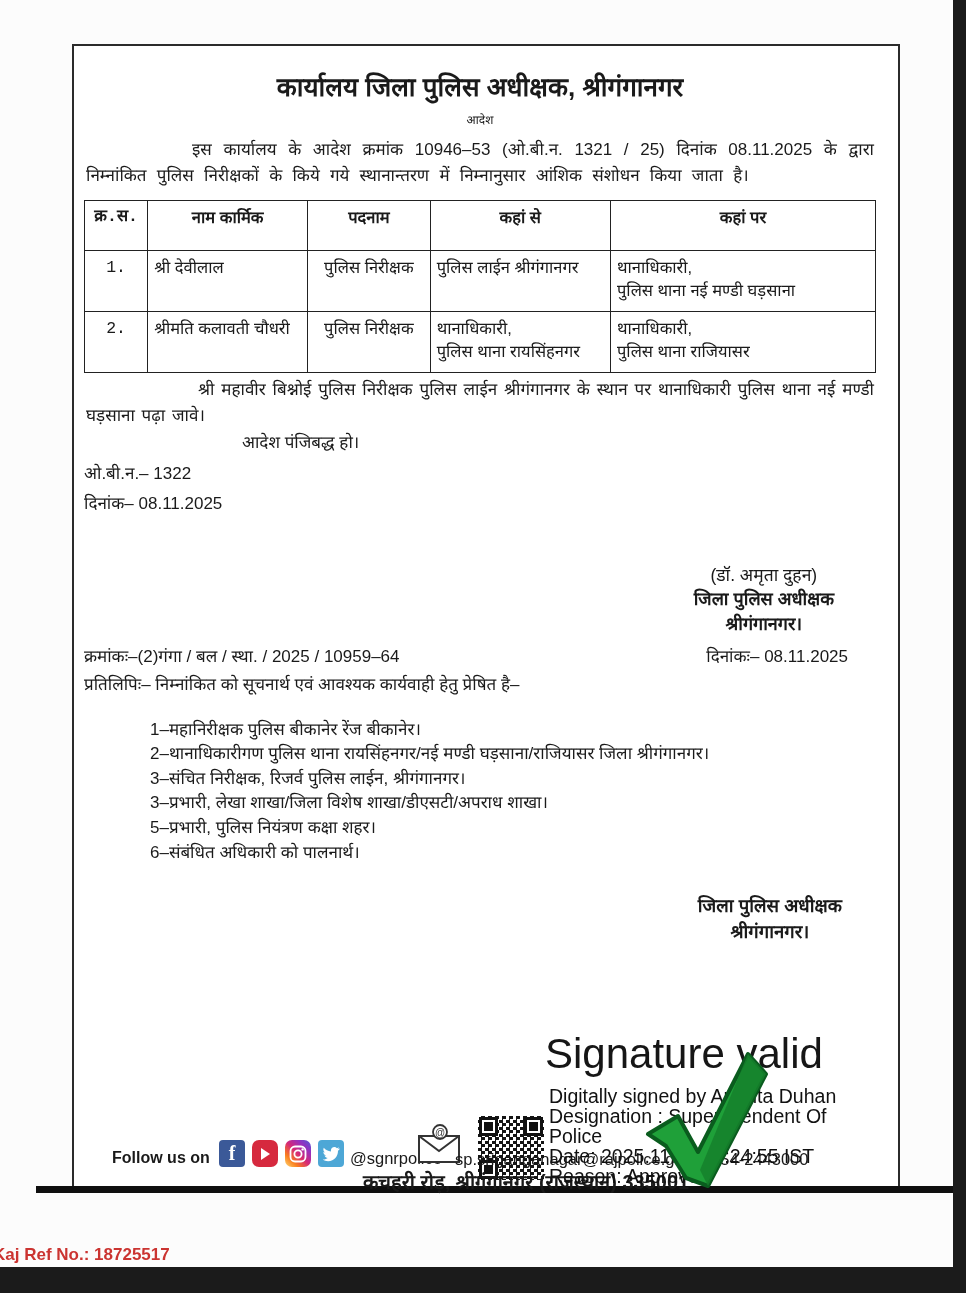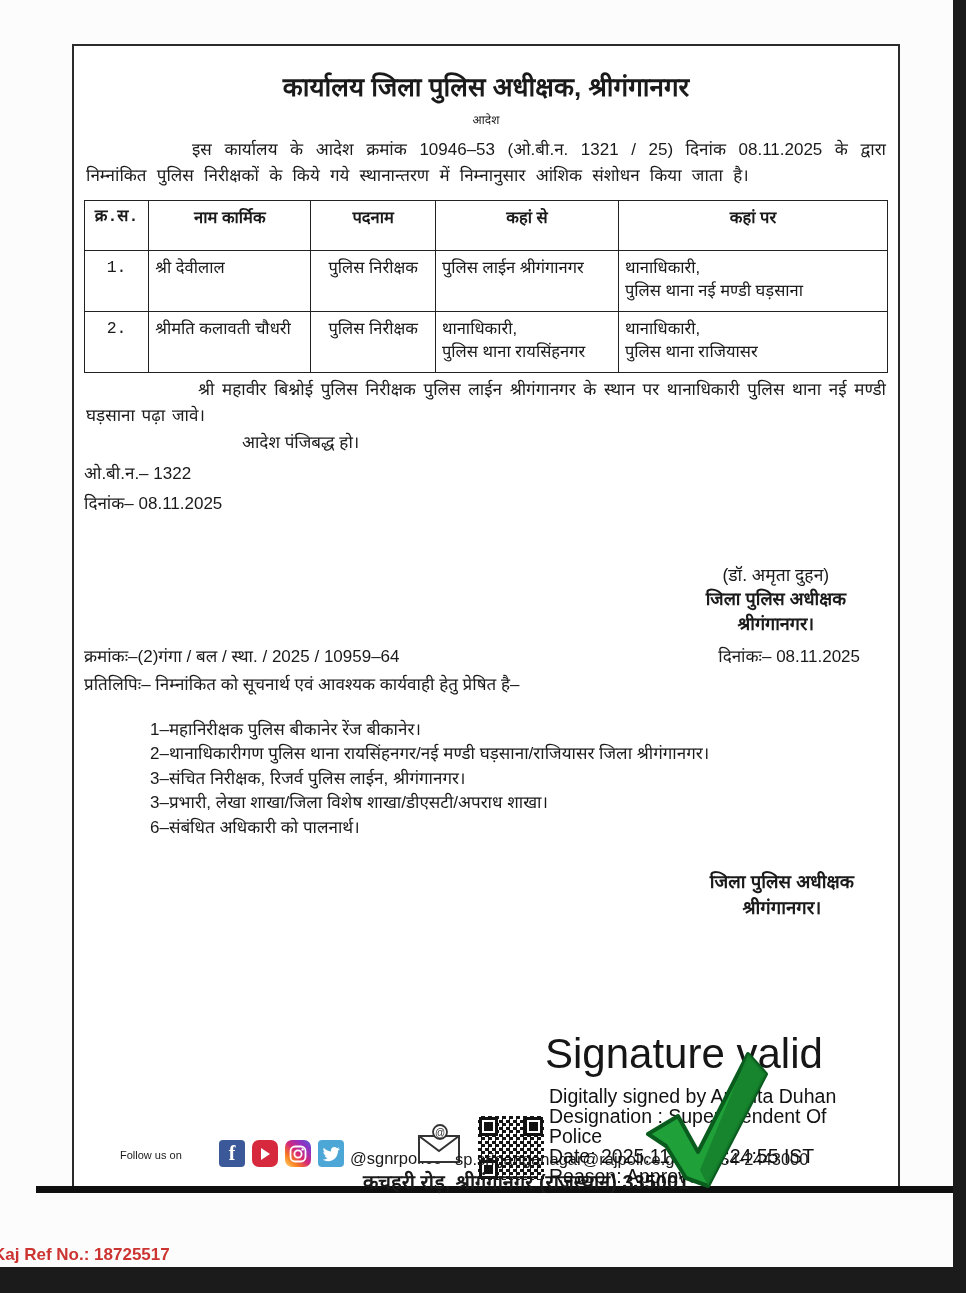"कार्यालय जिला पुलिस अधीक्षक, श्रीगंगानगर" .page-inner { padding: 16px 10px 0 10px -> 16px 22px 0 10px }
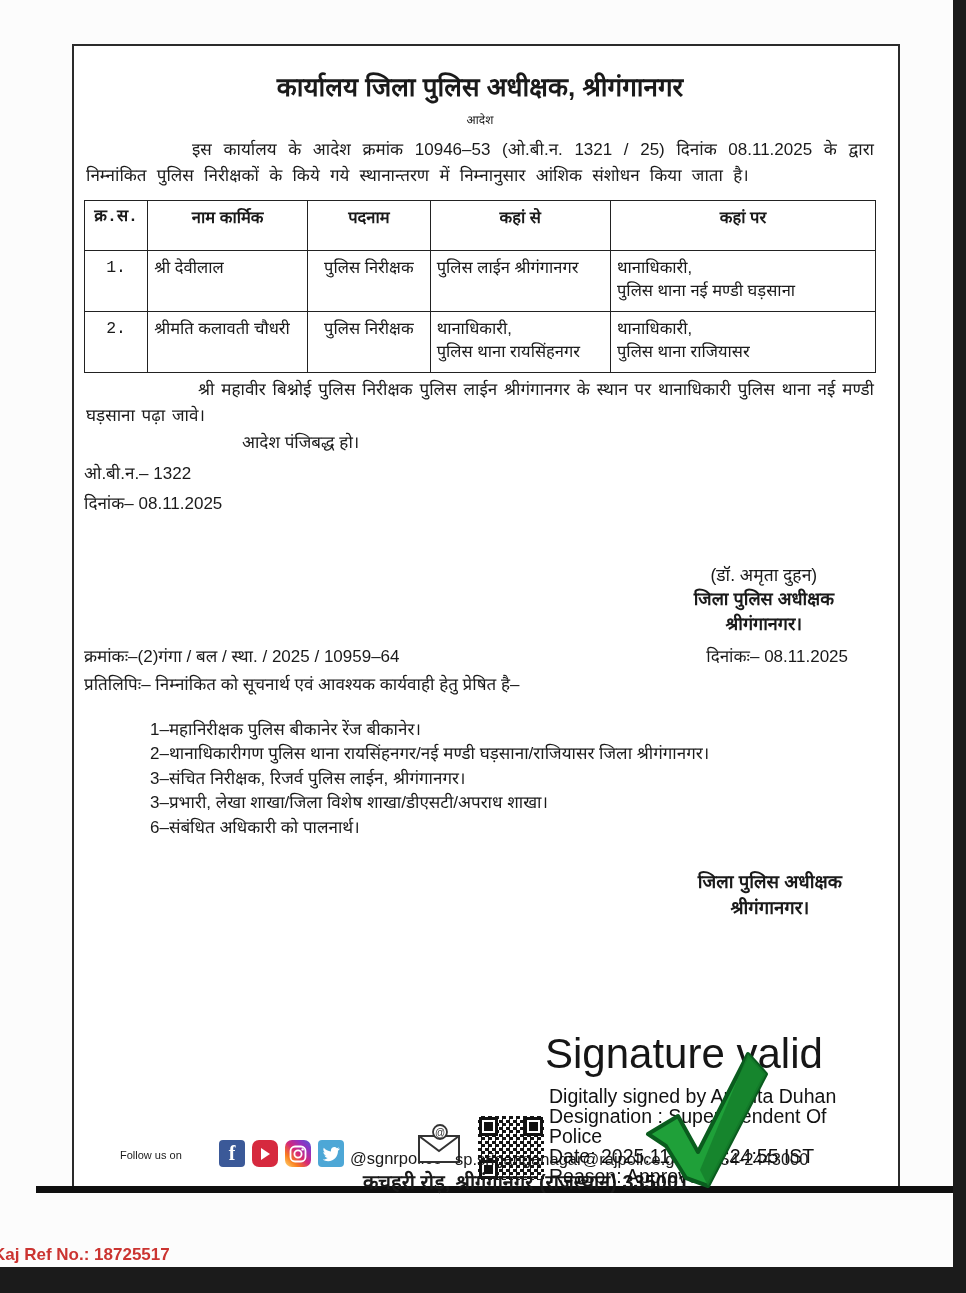"5–प्रभारी, पुलिस नियंत्रण कक्षा शहर।" div { html: none -> <div>5–प्रभारी, पुलिस नियंत्रण कक्षा शहर।</div> }
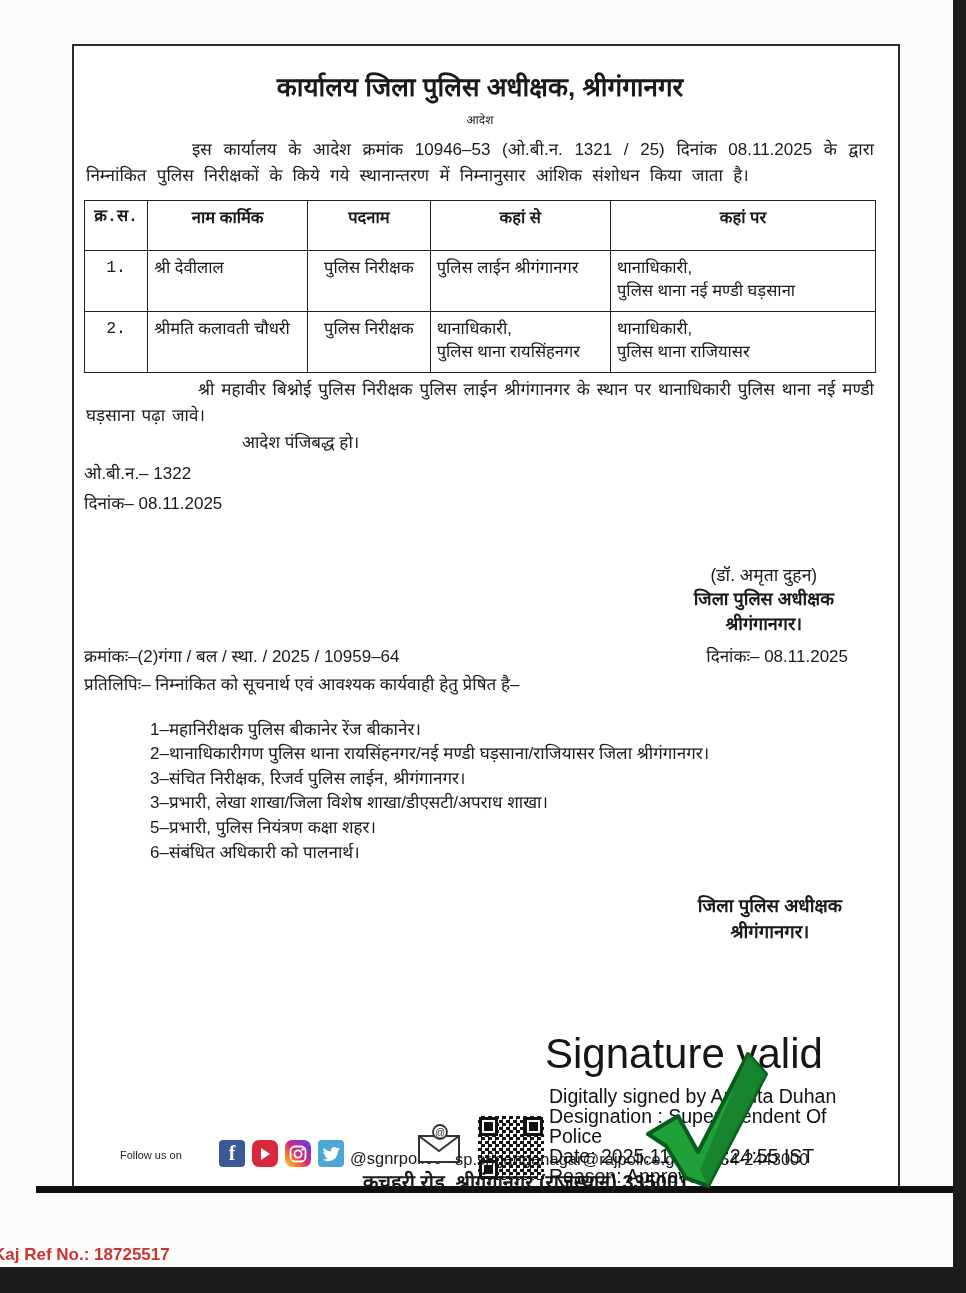"Follow us on" .follow { font-size: 11px -> 16px; font-weight: none -> bold; left: 120px -> 112px }
